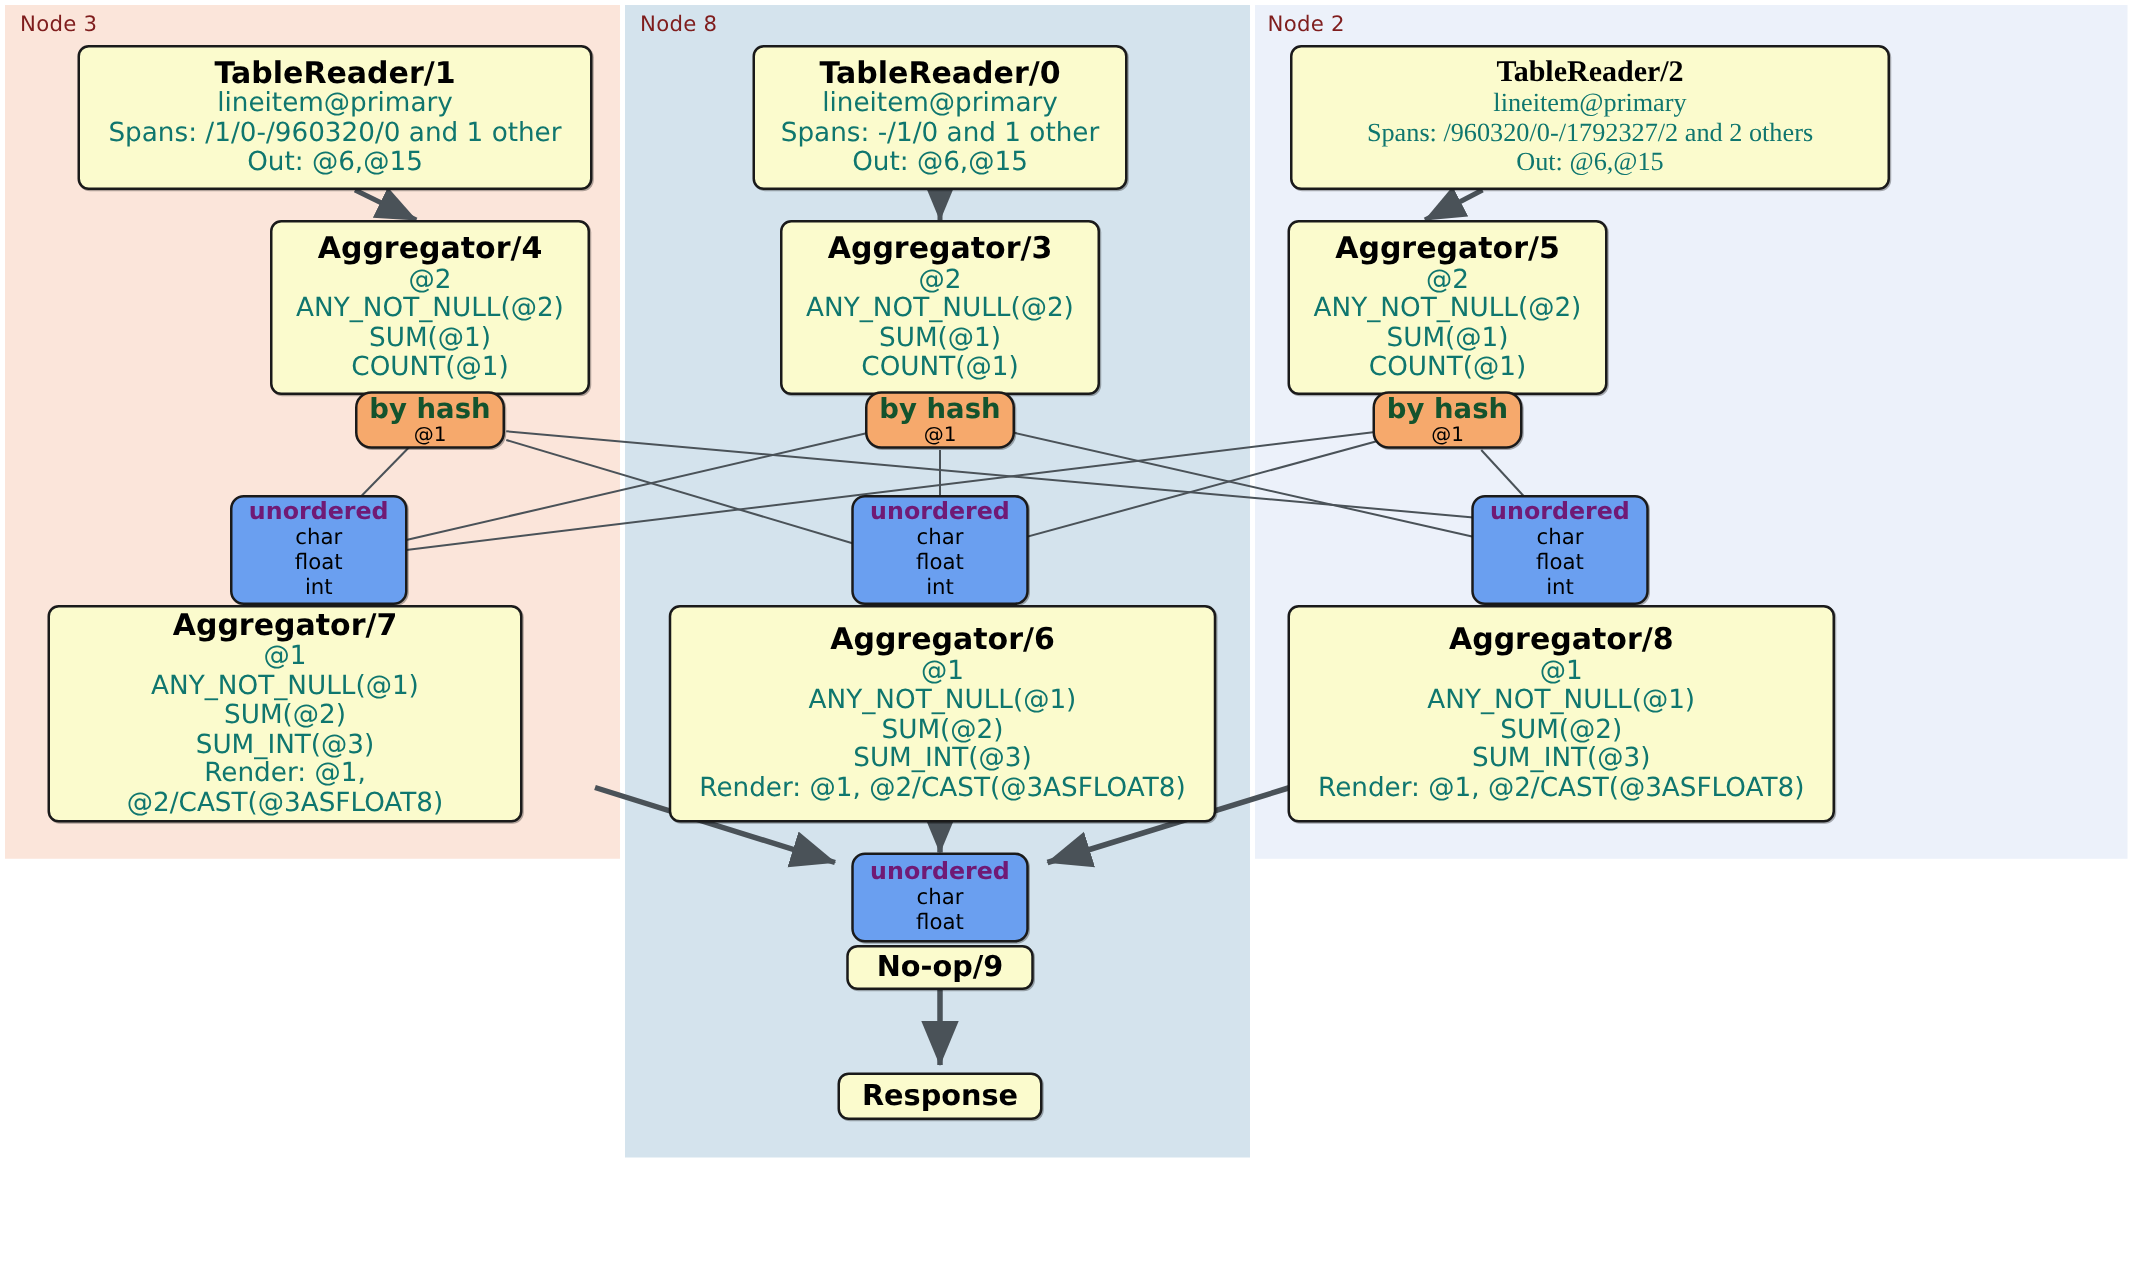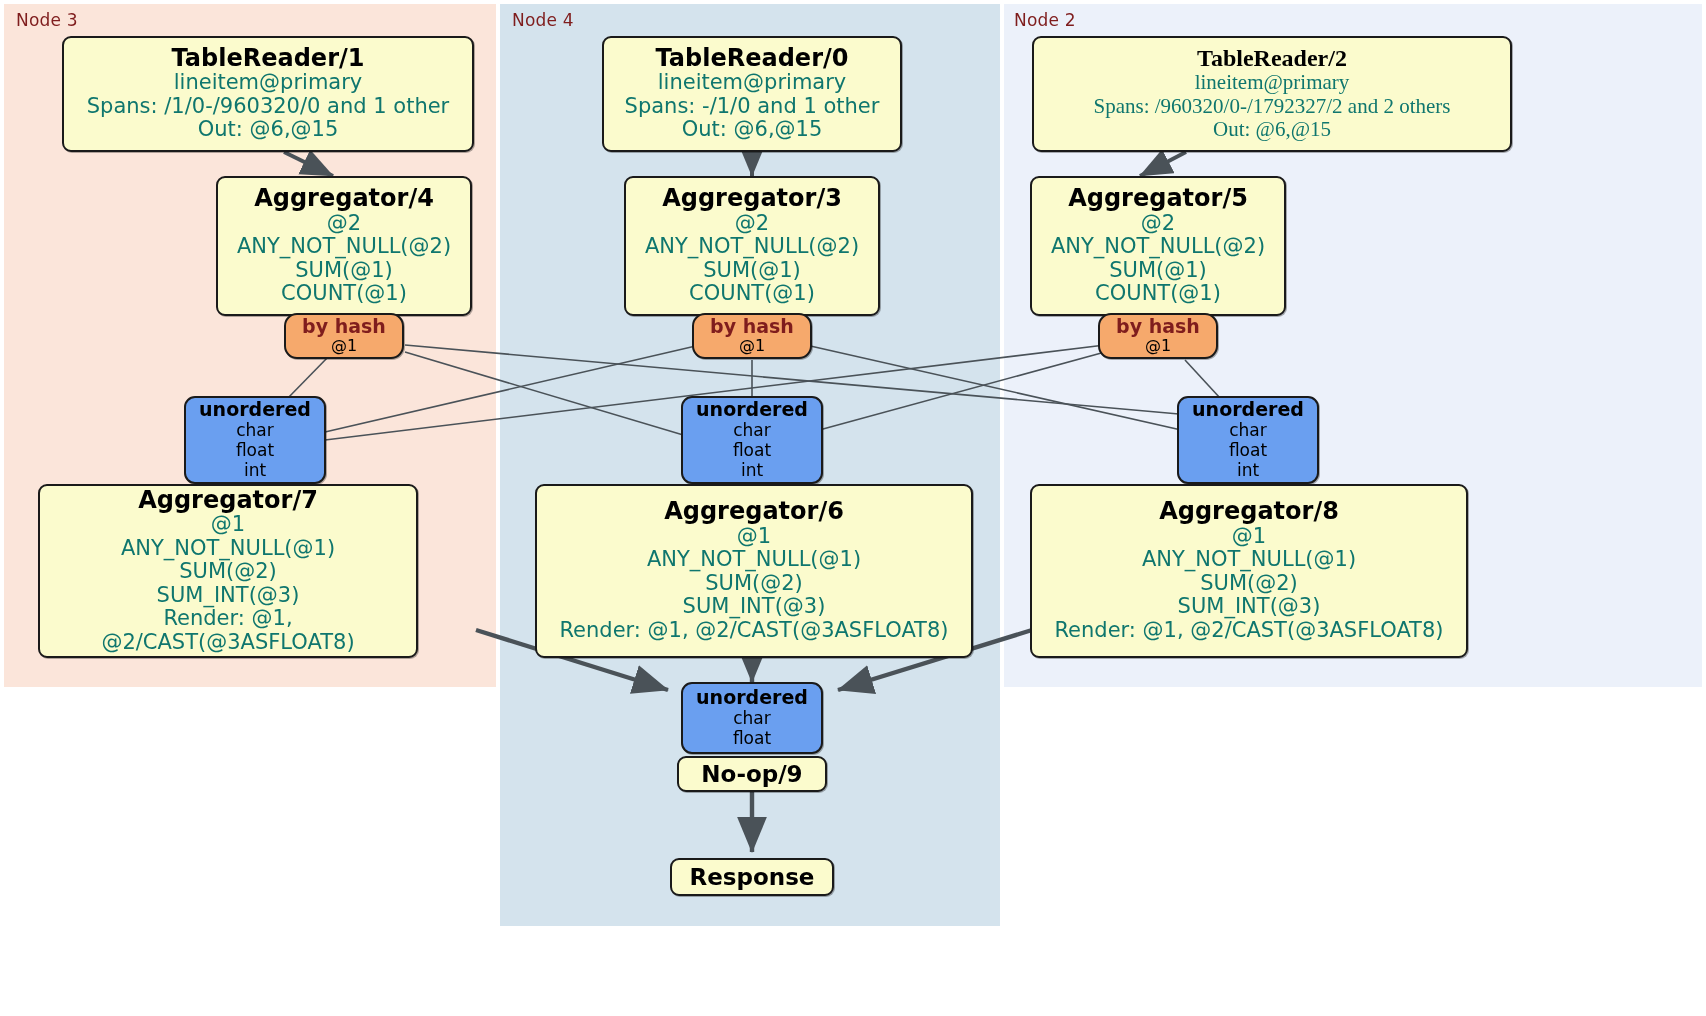"Node 4" div.panel-label { text: 4 -> 8 }
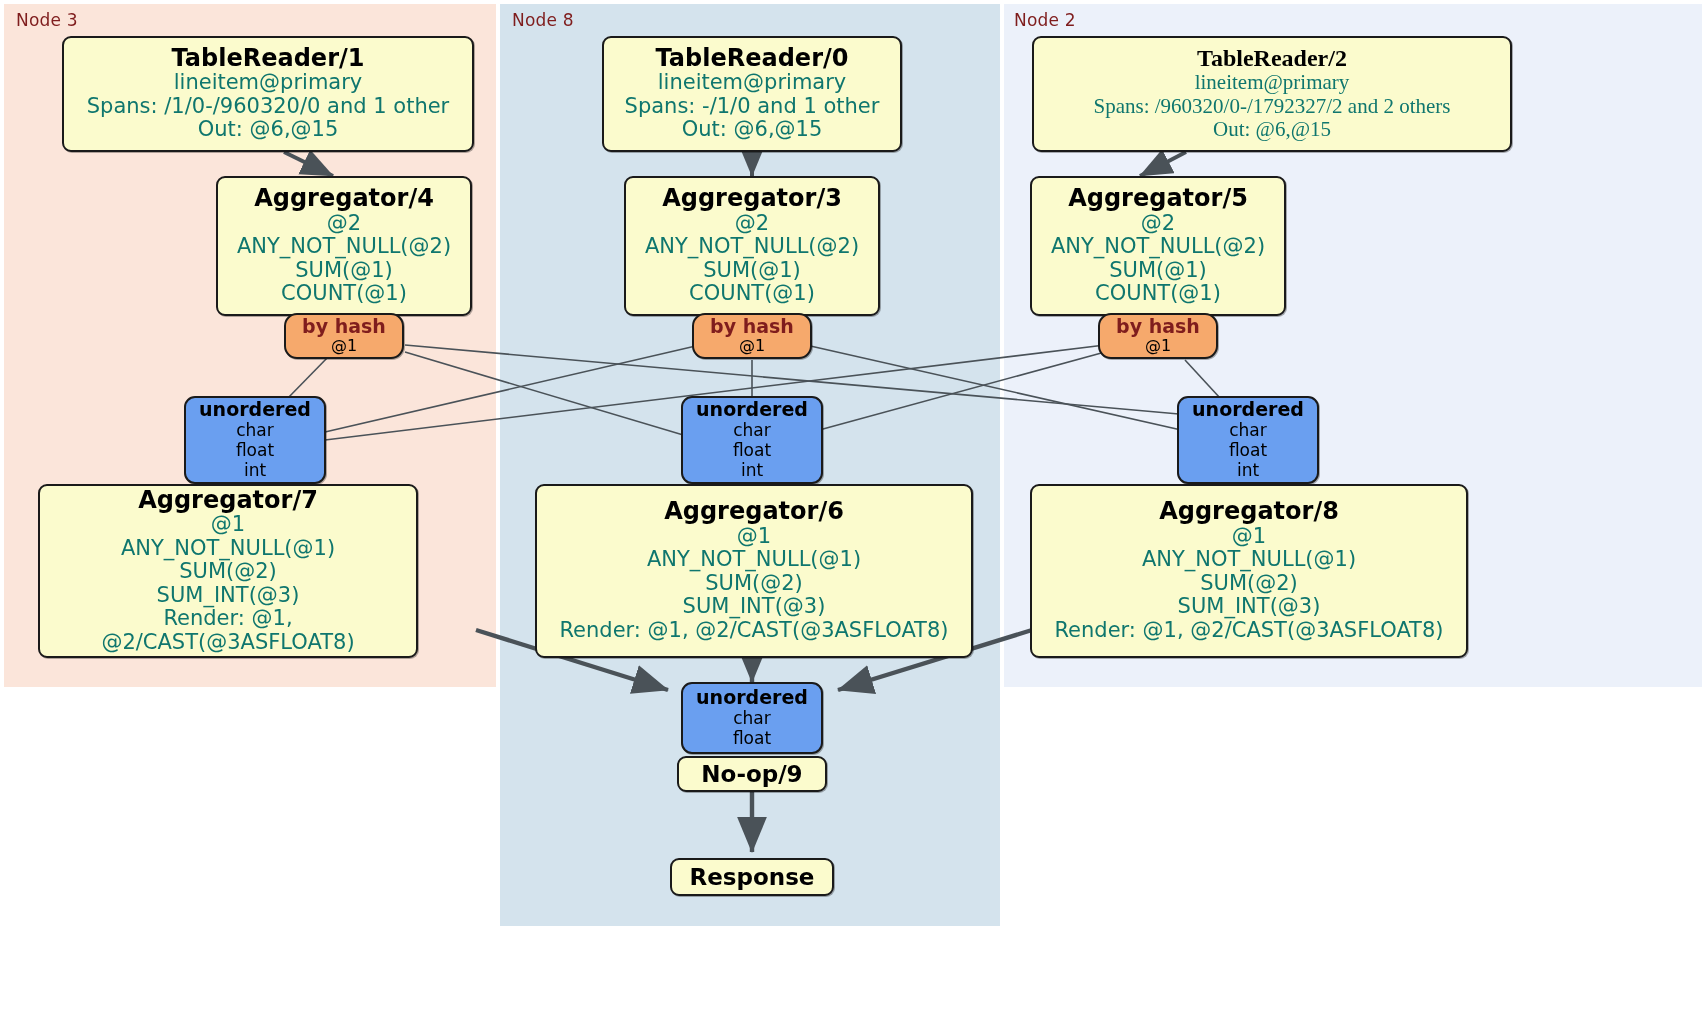"by hash" .router .ttl { color: #7f1d1d -> #14532d; font-size: 19px -> 22px }
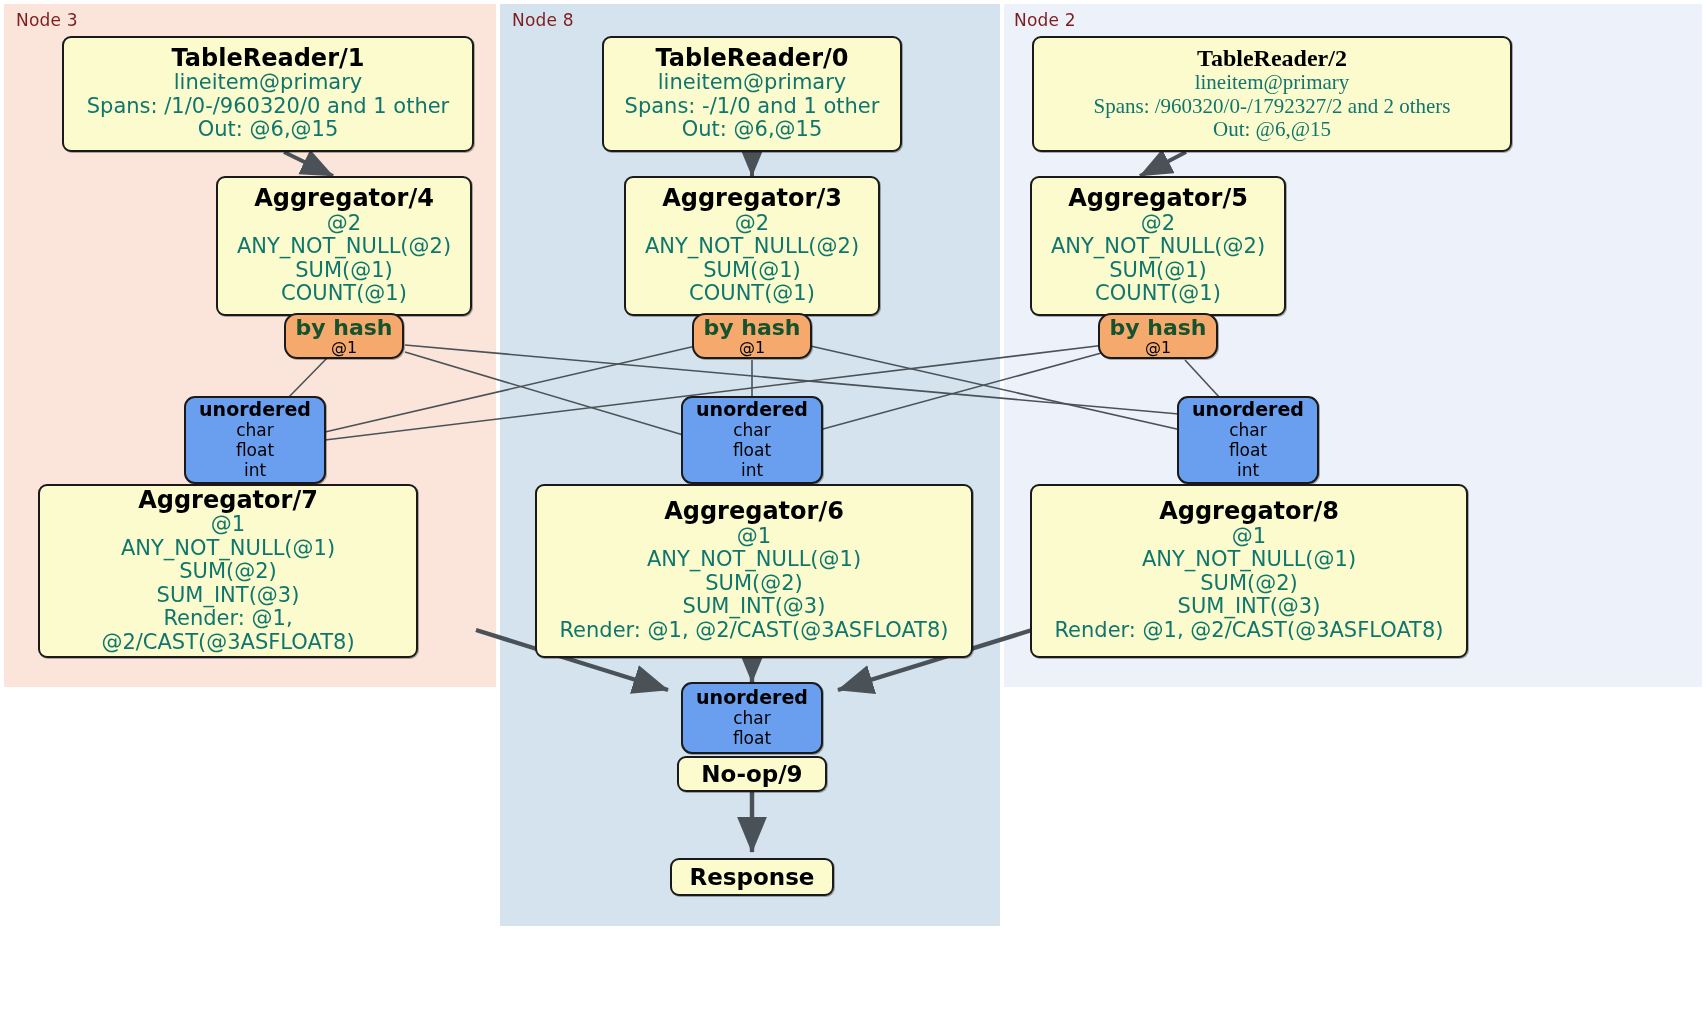"unordered" .sync .ttl { color: #000000 -> #701a75 }
